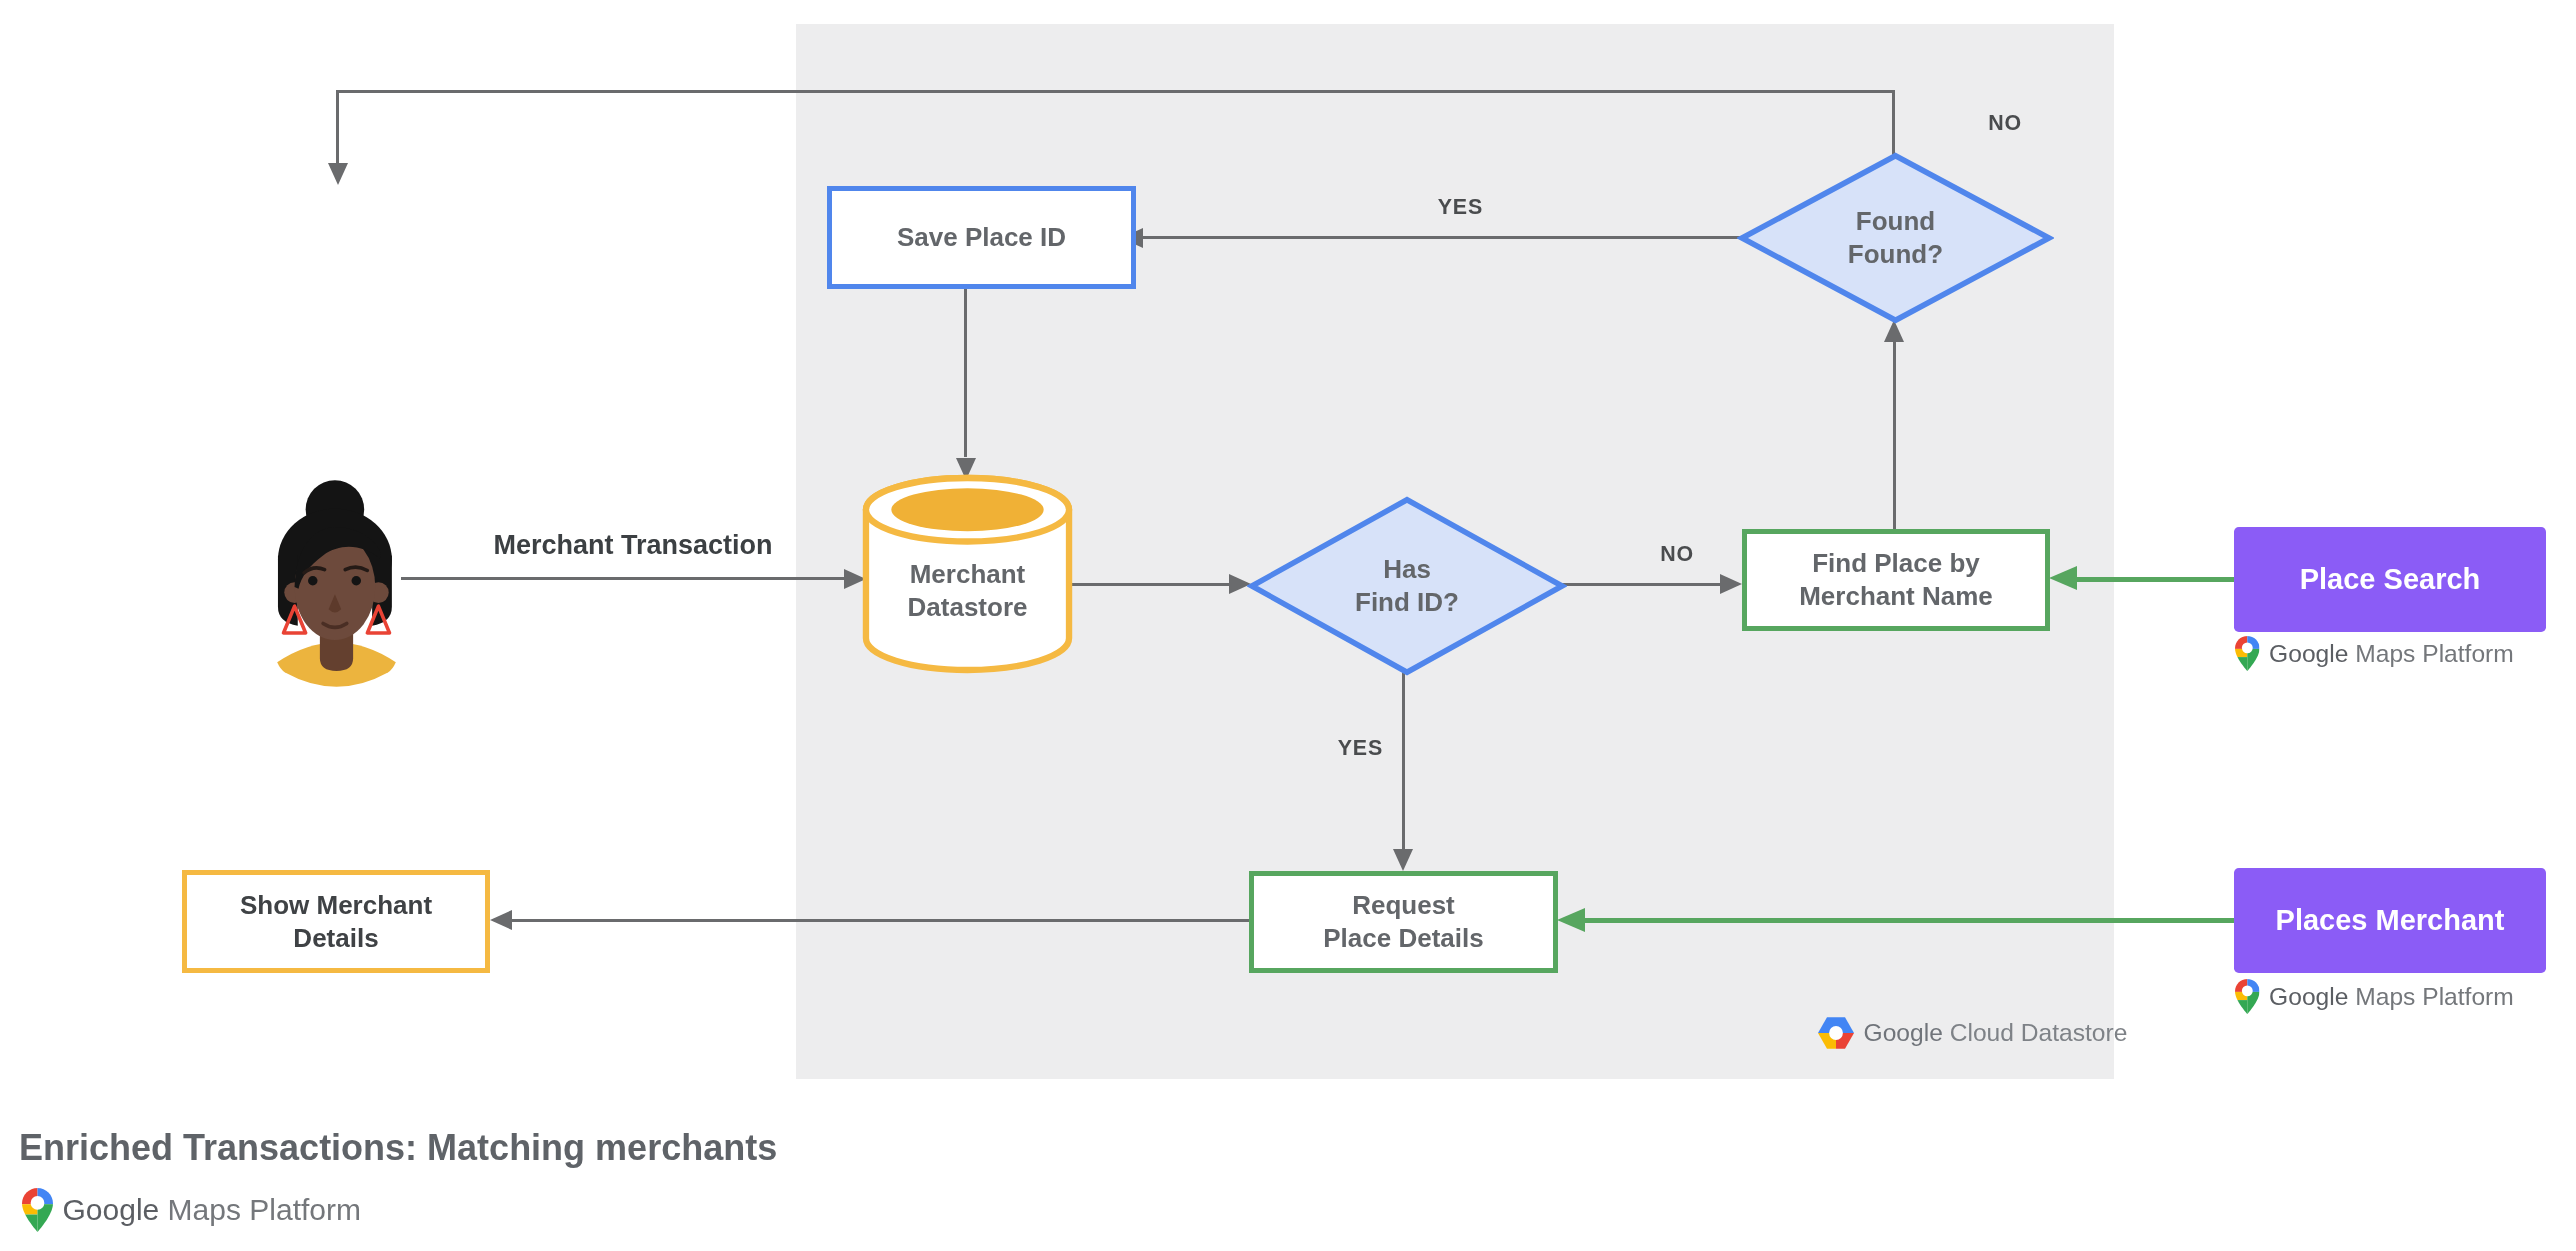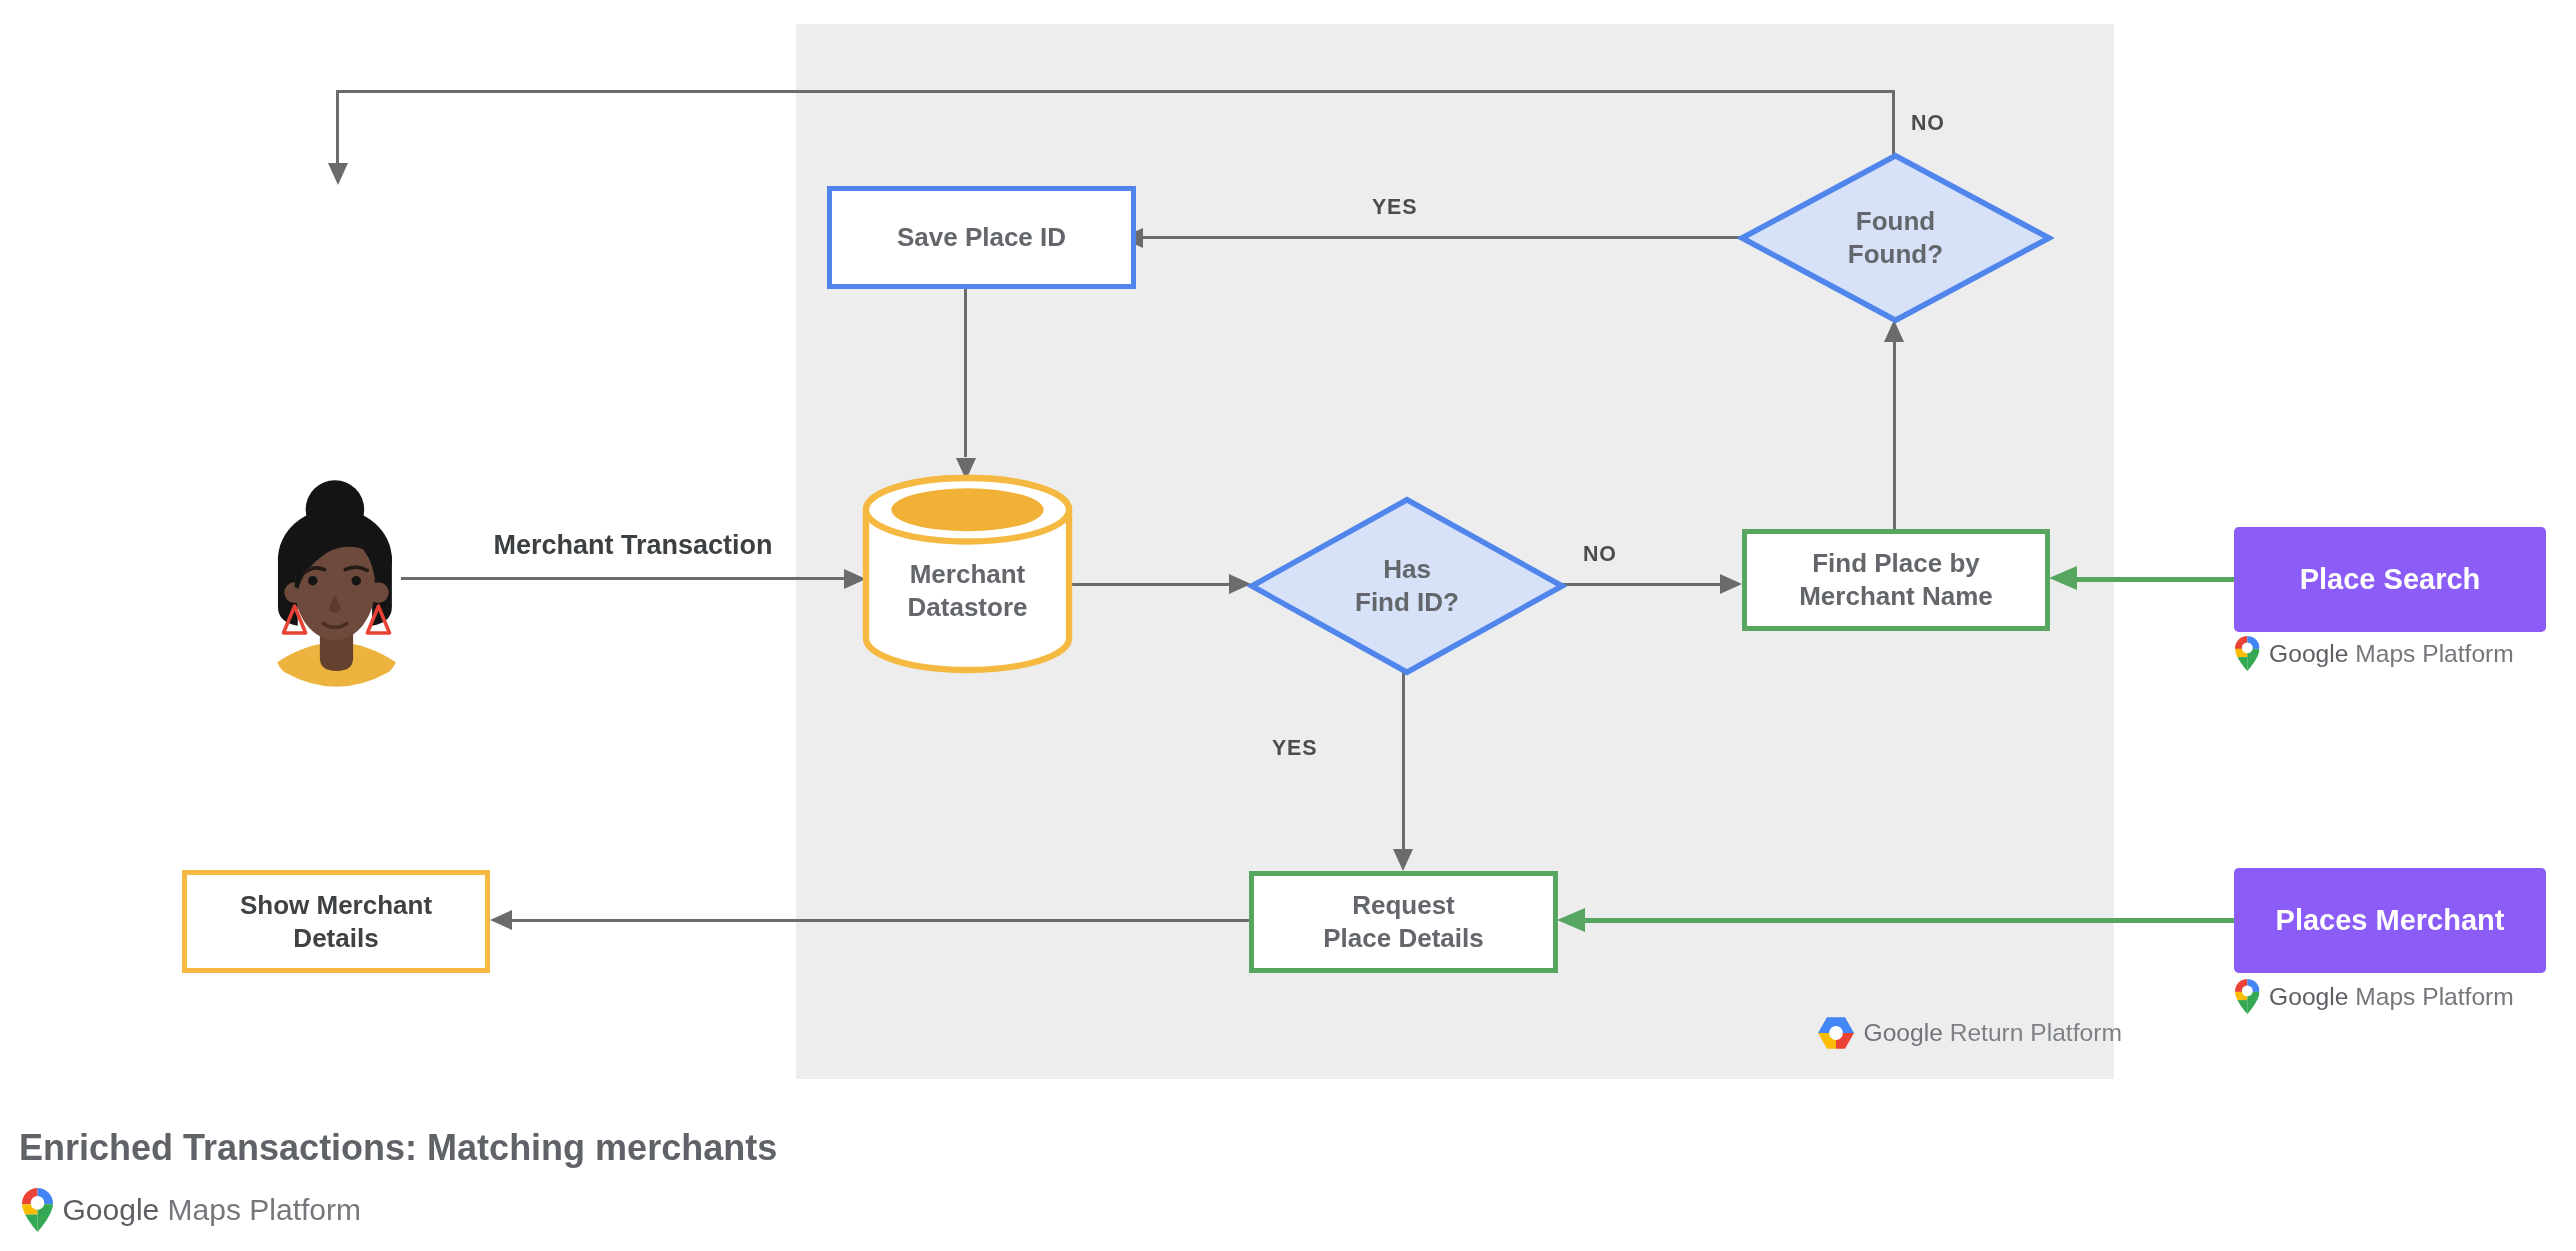"NO" .elabel { text-align: left -> right }
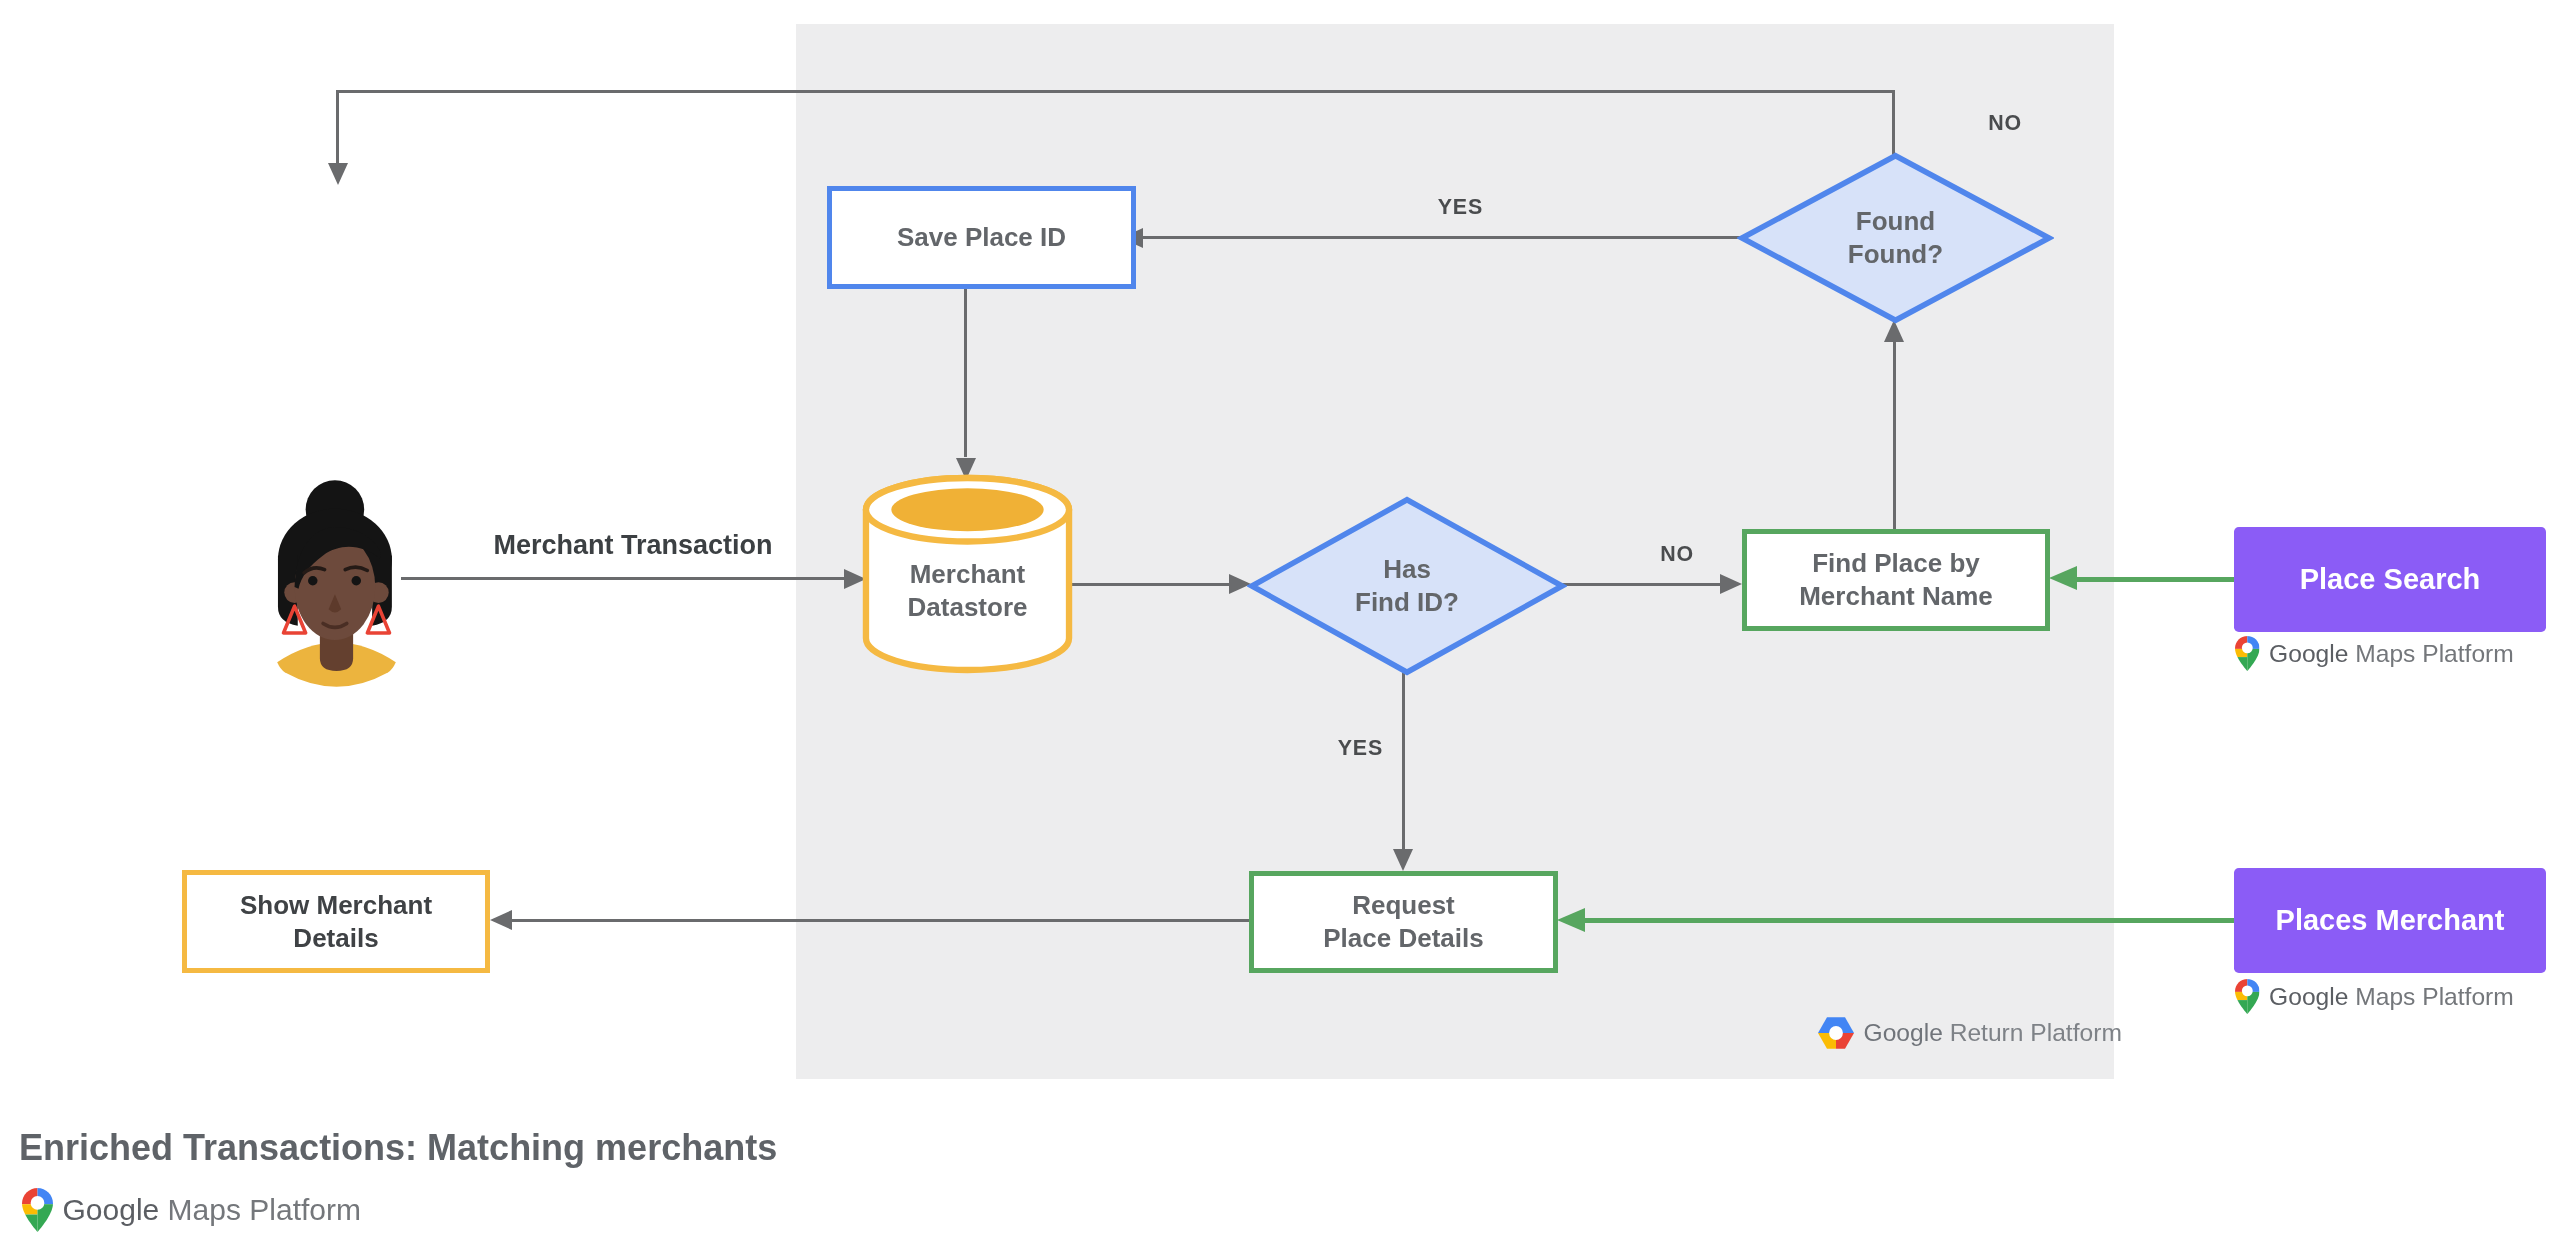"Return Platform" span.pword { text: Return Platform -> Cloud Datastore }
